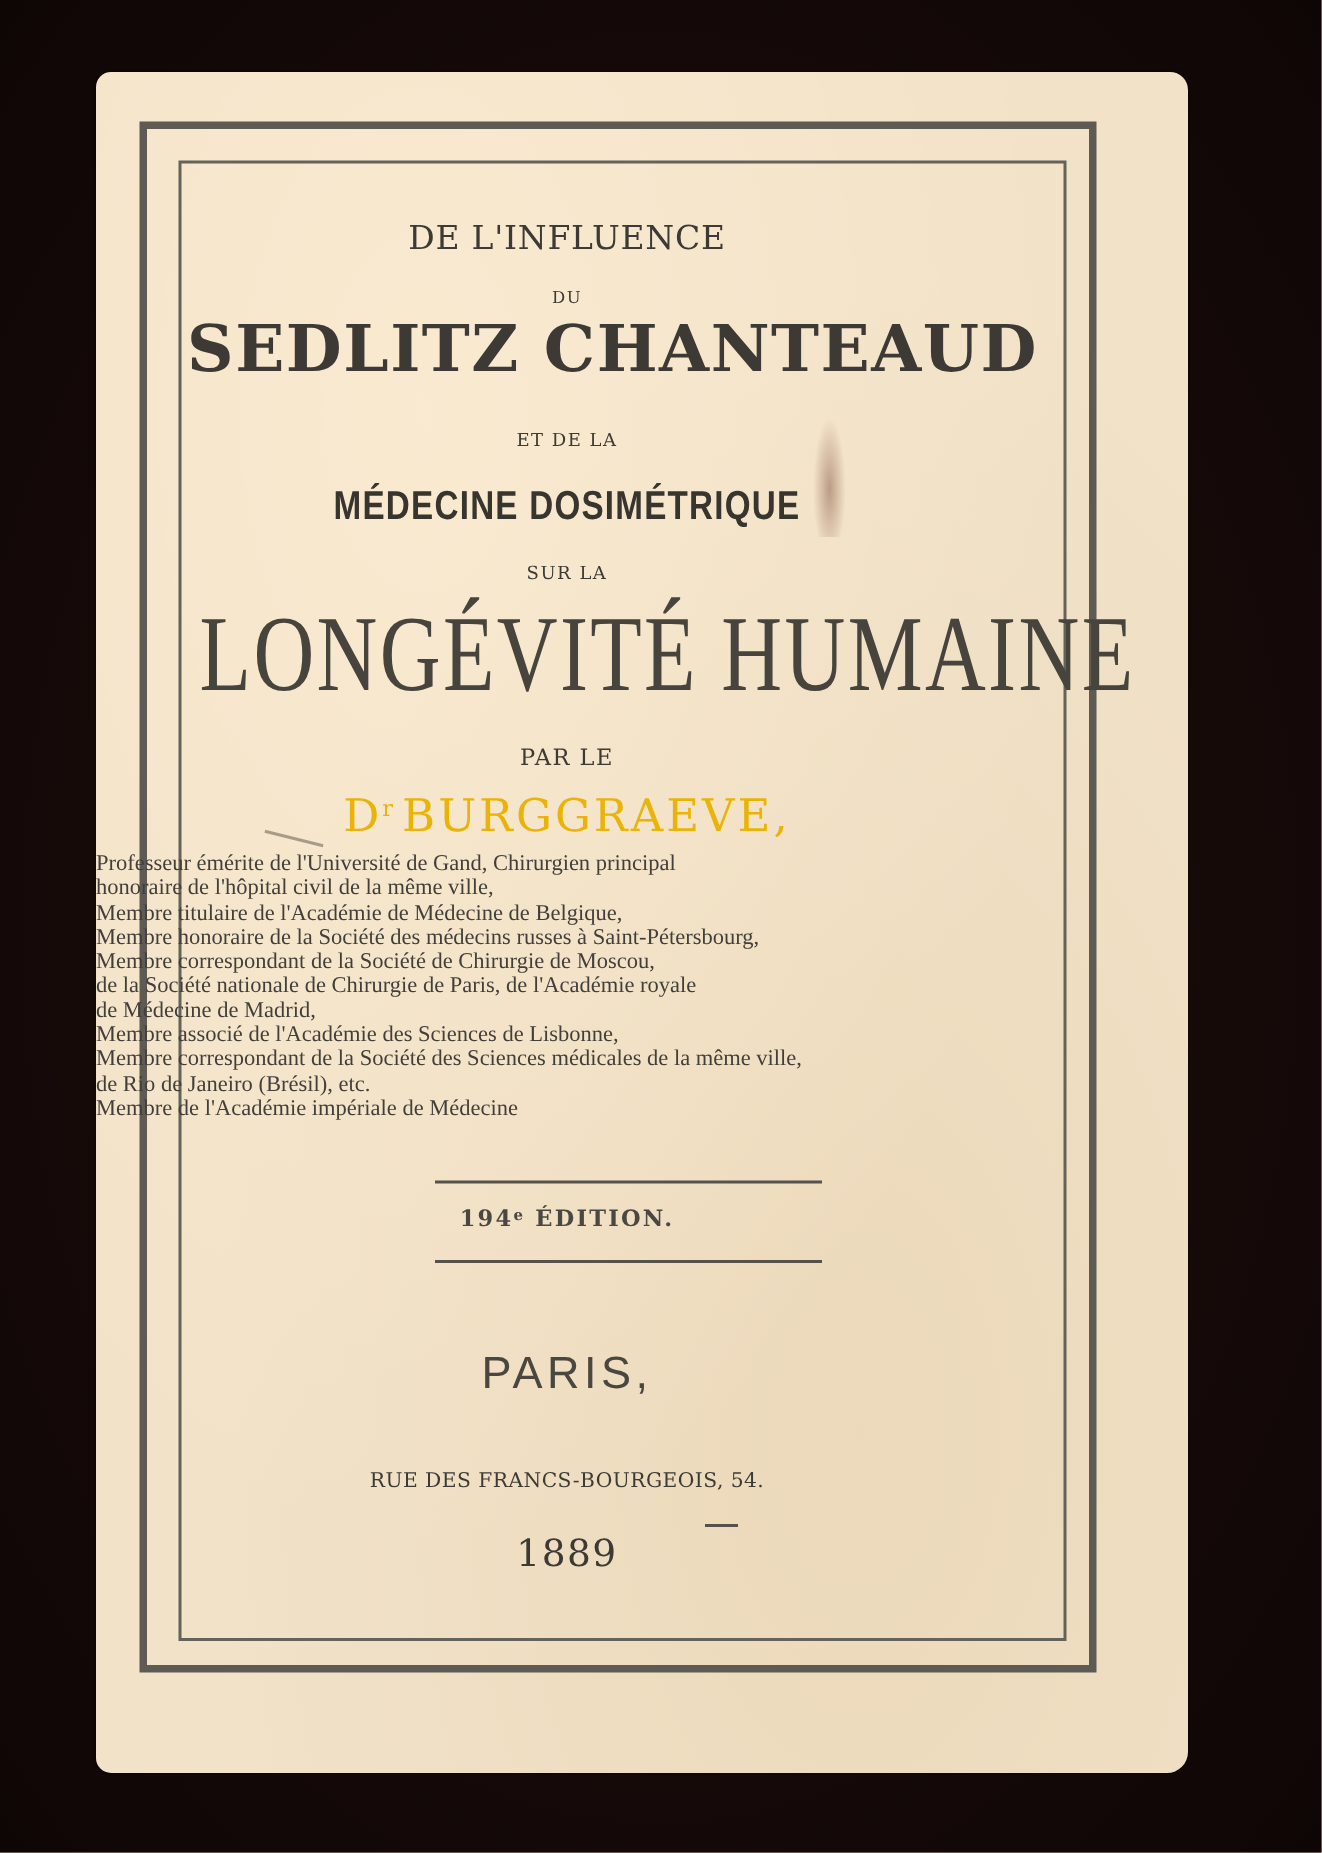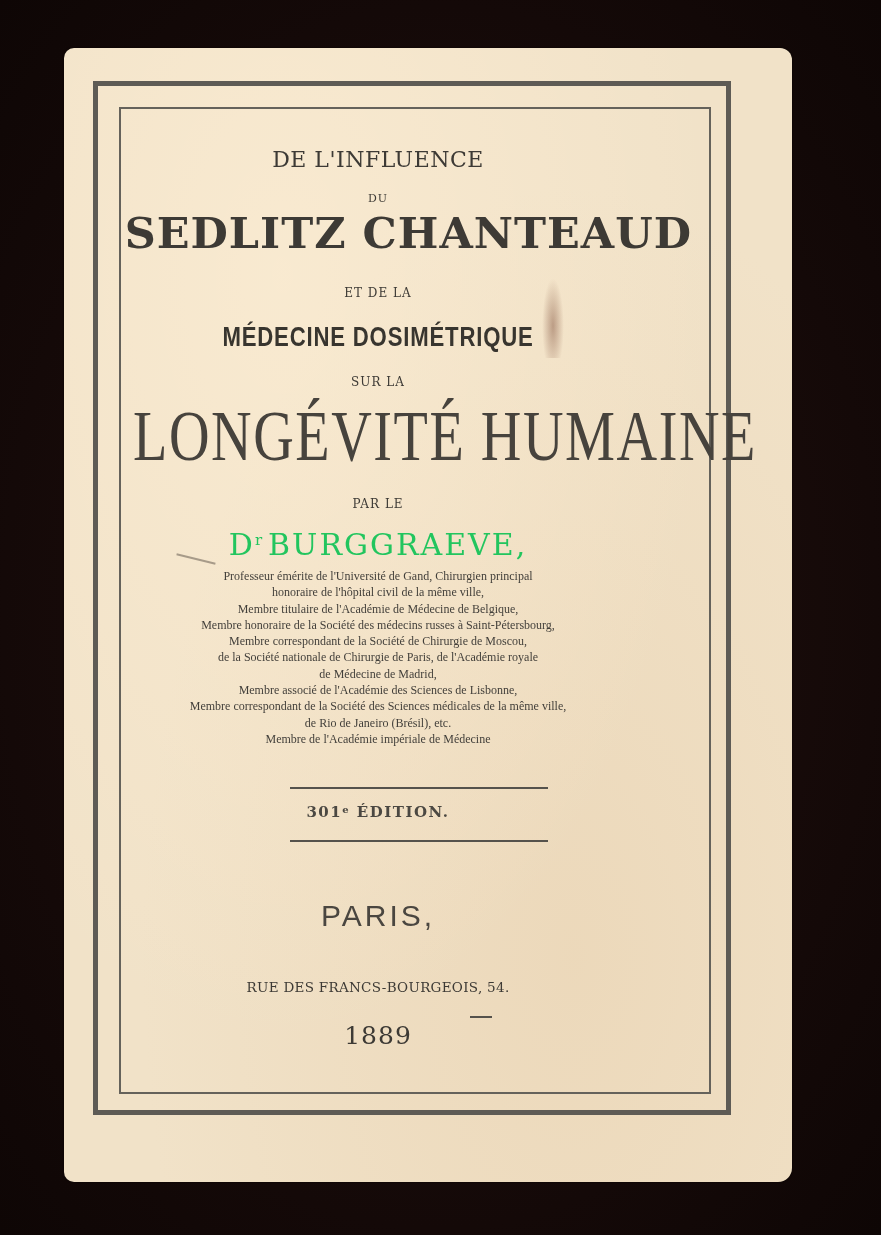"PAR LE" .l-parle { font-size: 12px -> 15px }
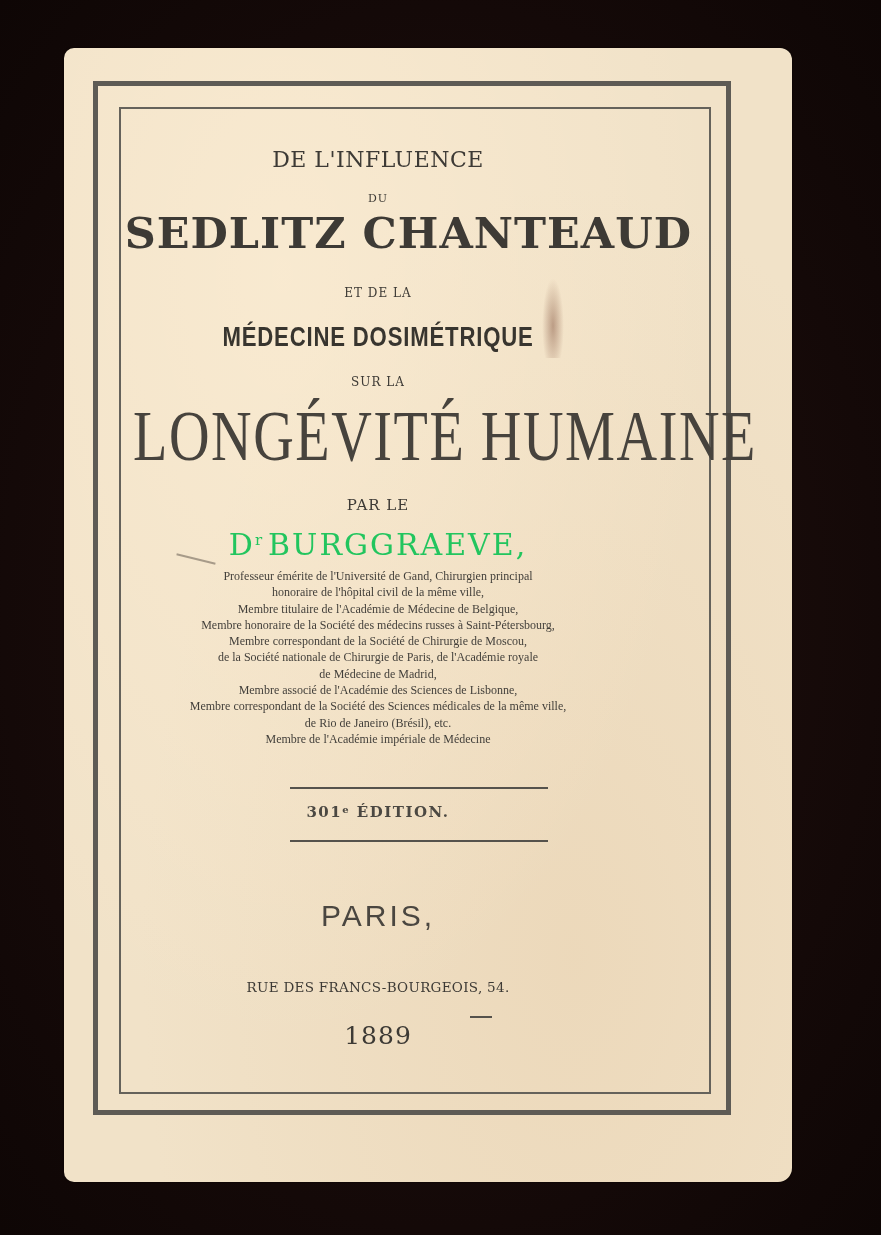"Dr BURGGRAEVE," .l-doctor { color: #22c55e -> #eab308 }
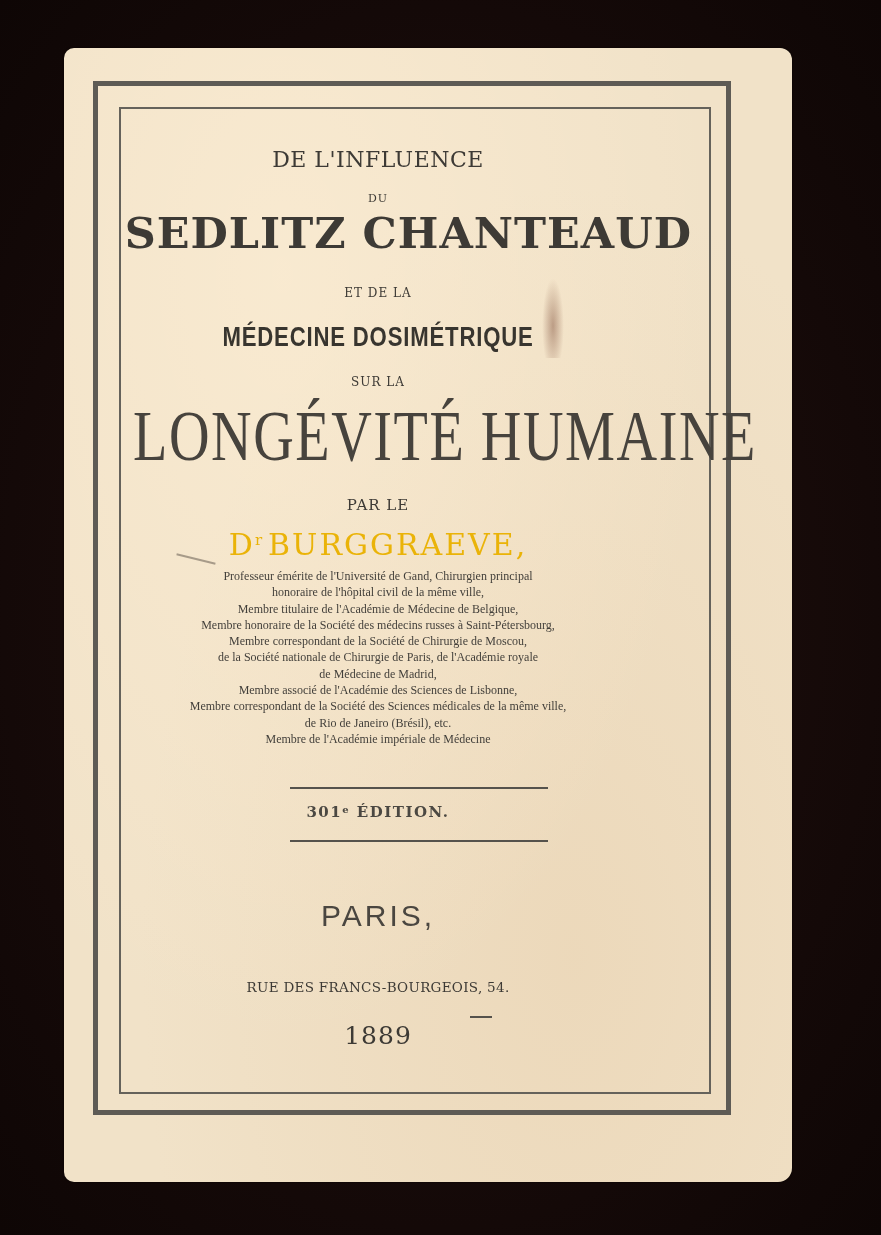"Professeur émérite de l'Université de" .credentials { font-size: 12px -> 15px; text-align: center -> left }
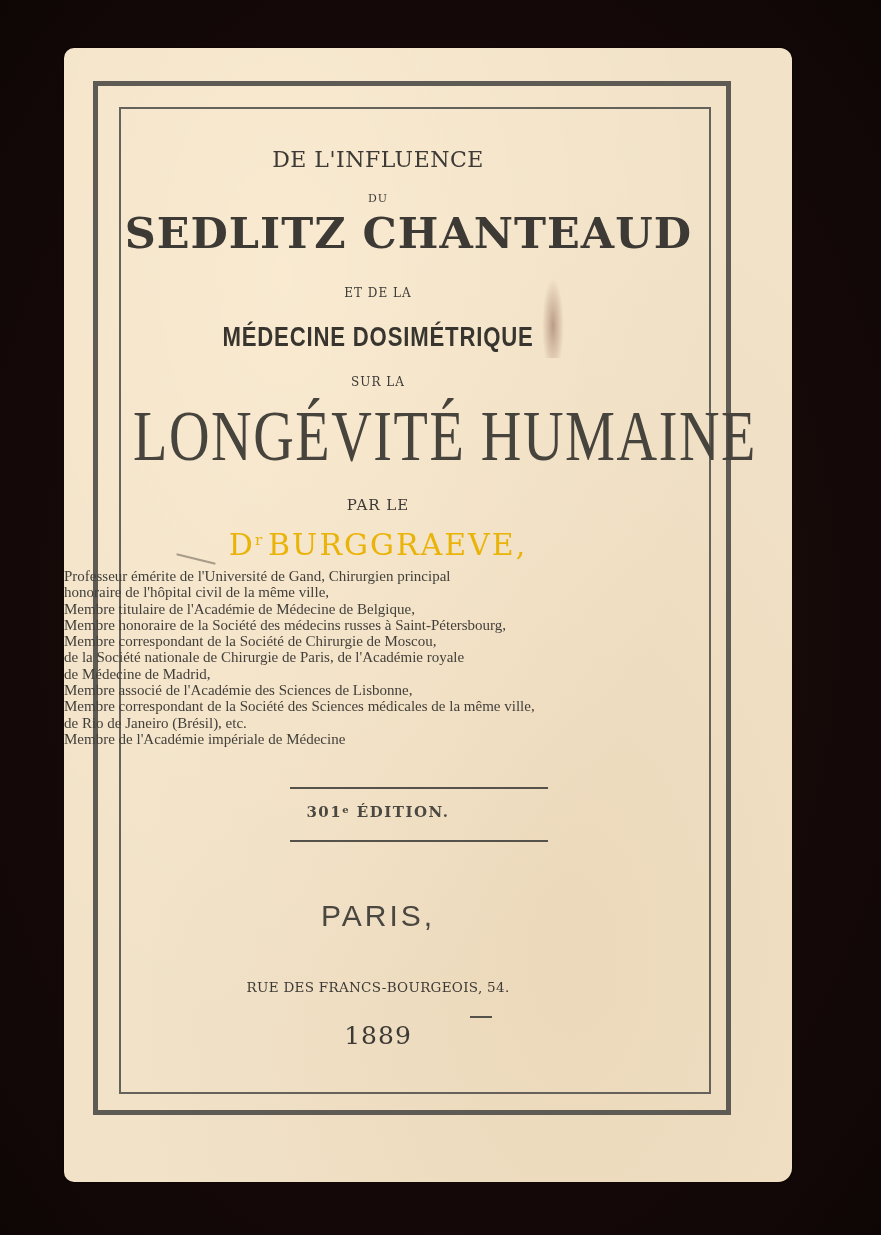"301" span { text: 301 -> 194 }
